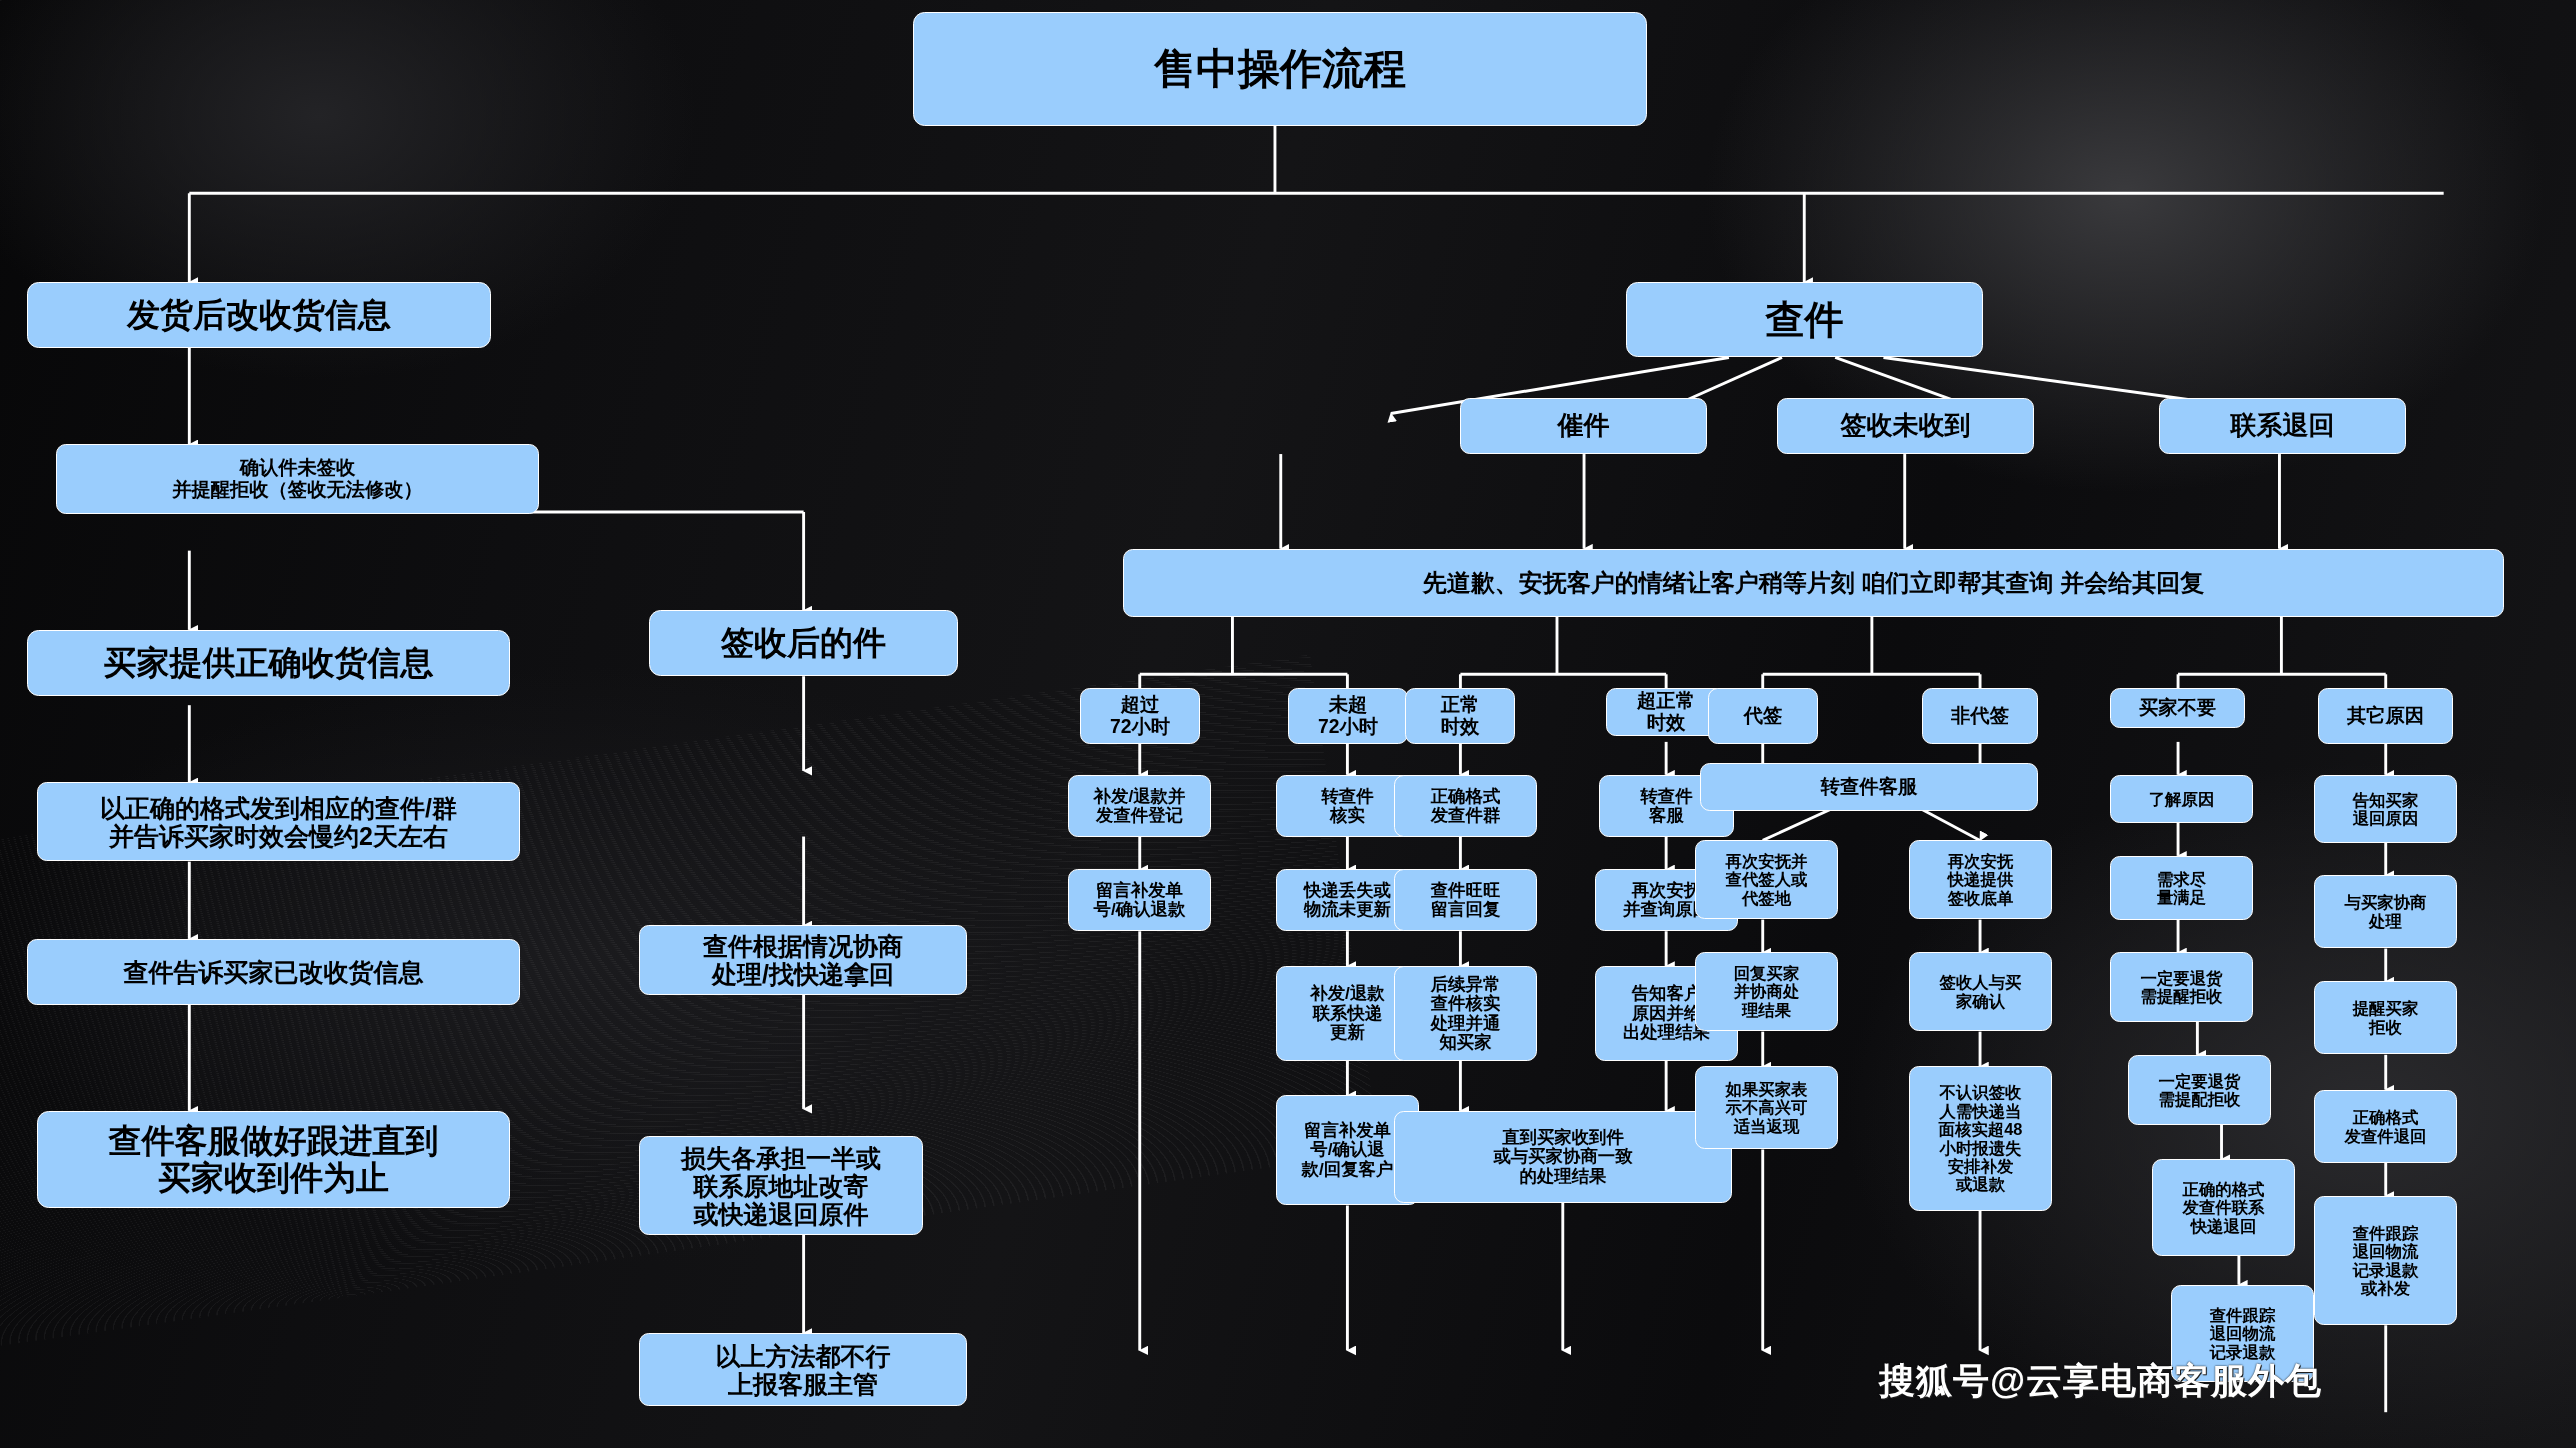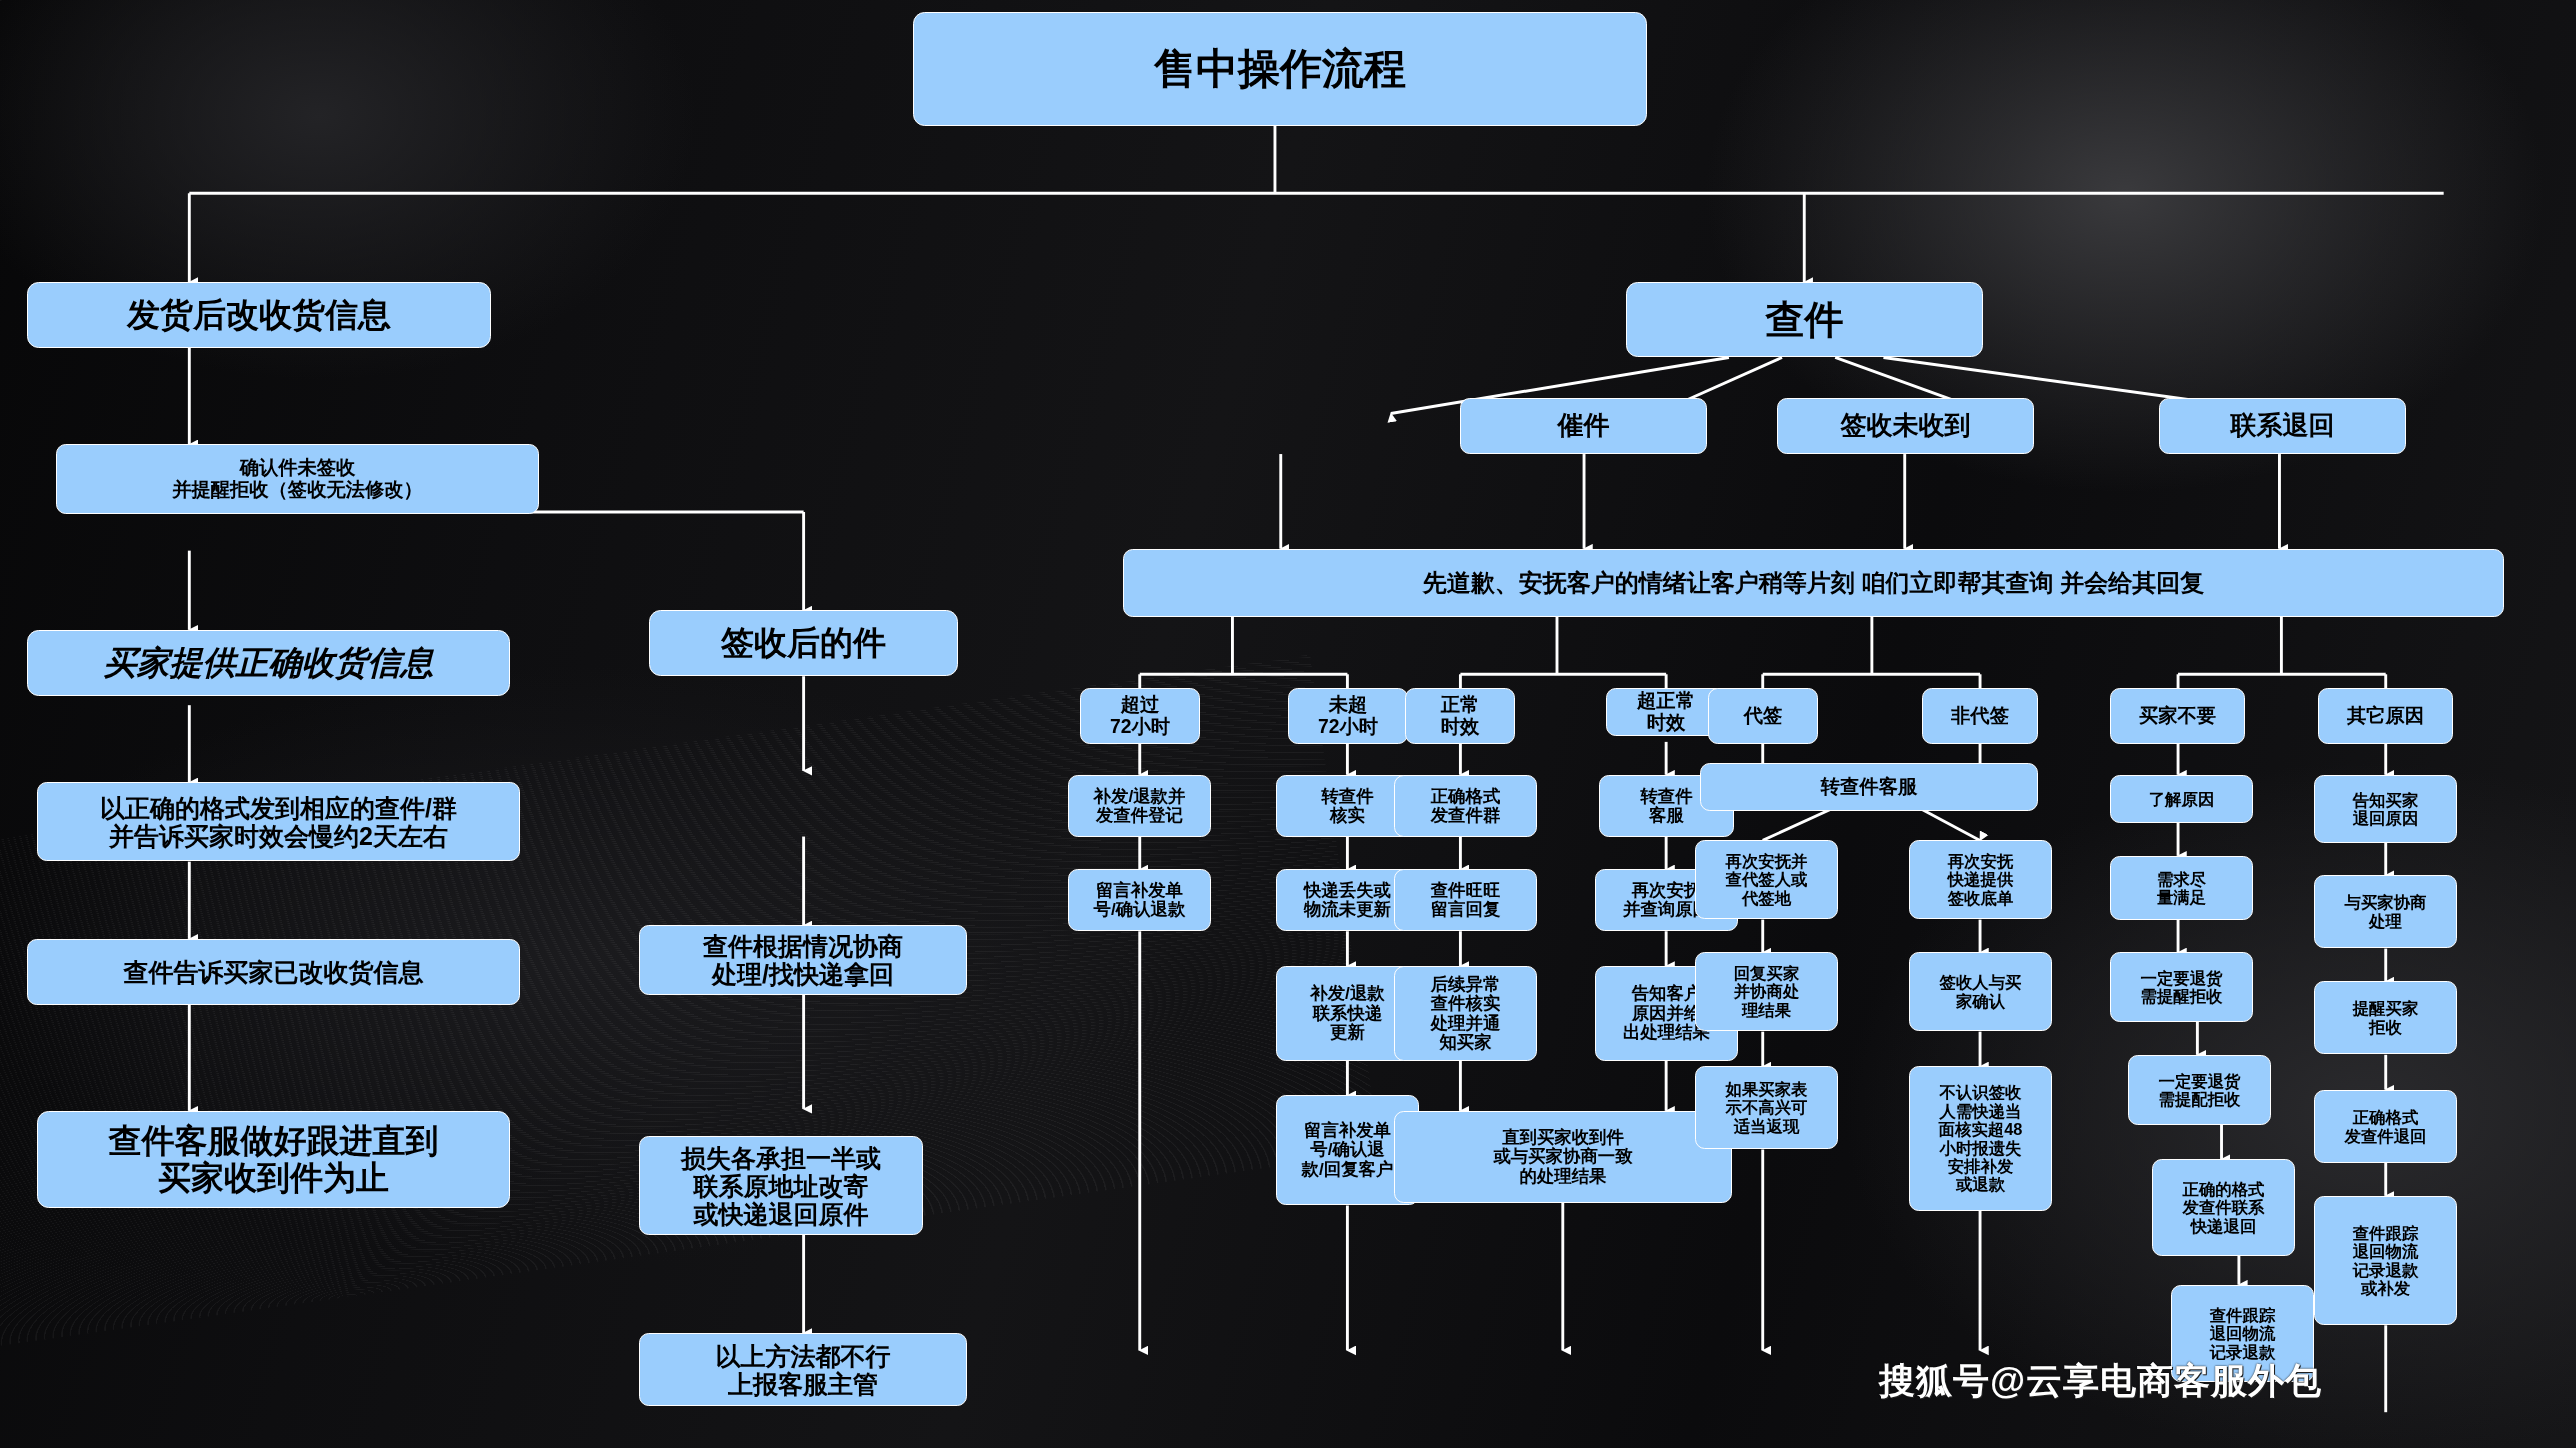"买家提供正确收货信息" div.node { font-style: italic -> none }
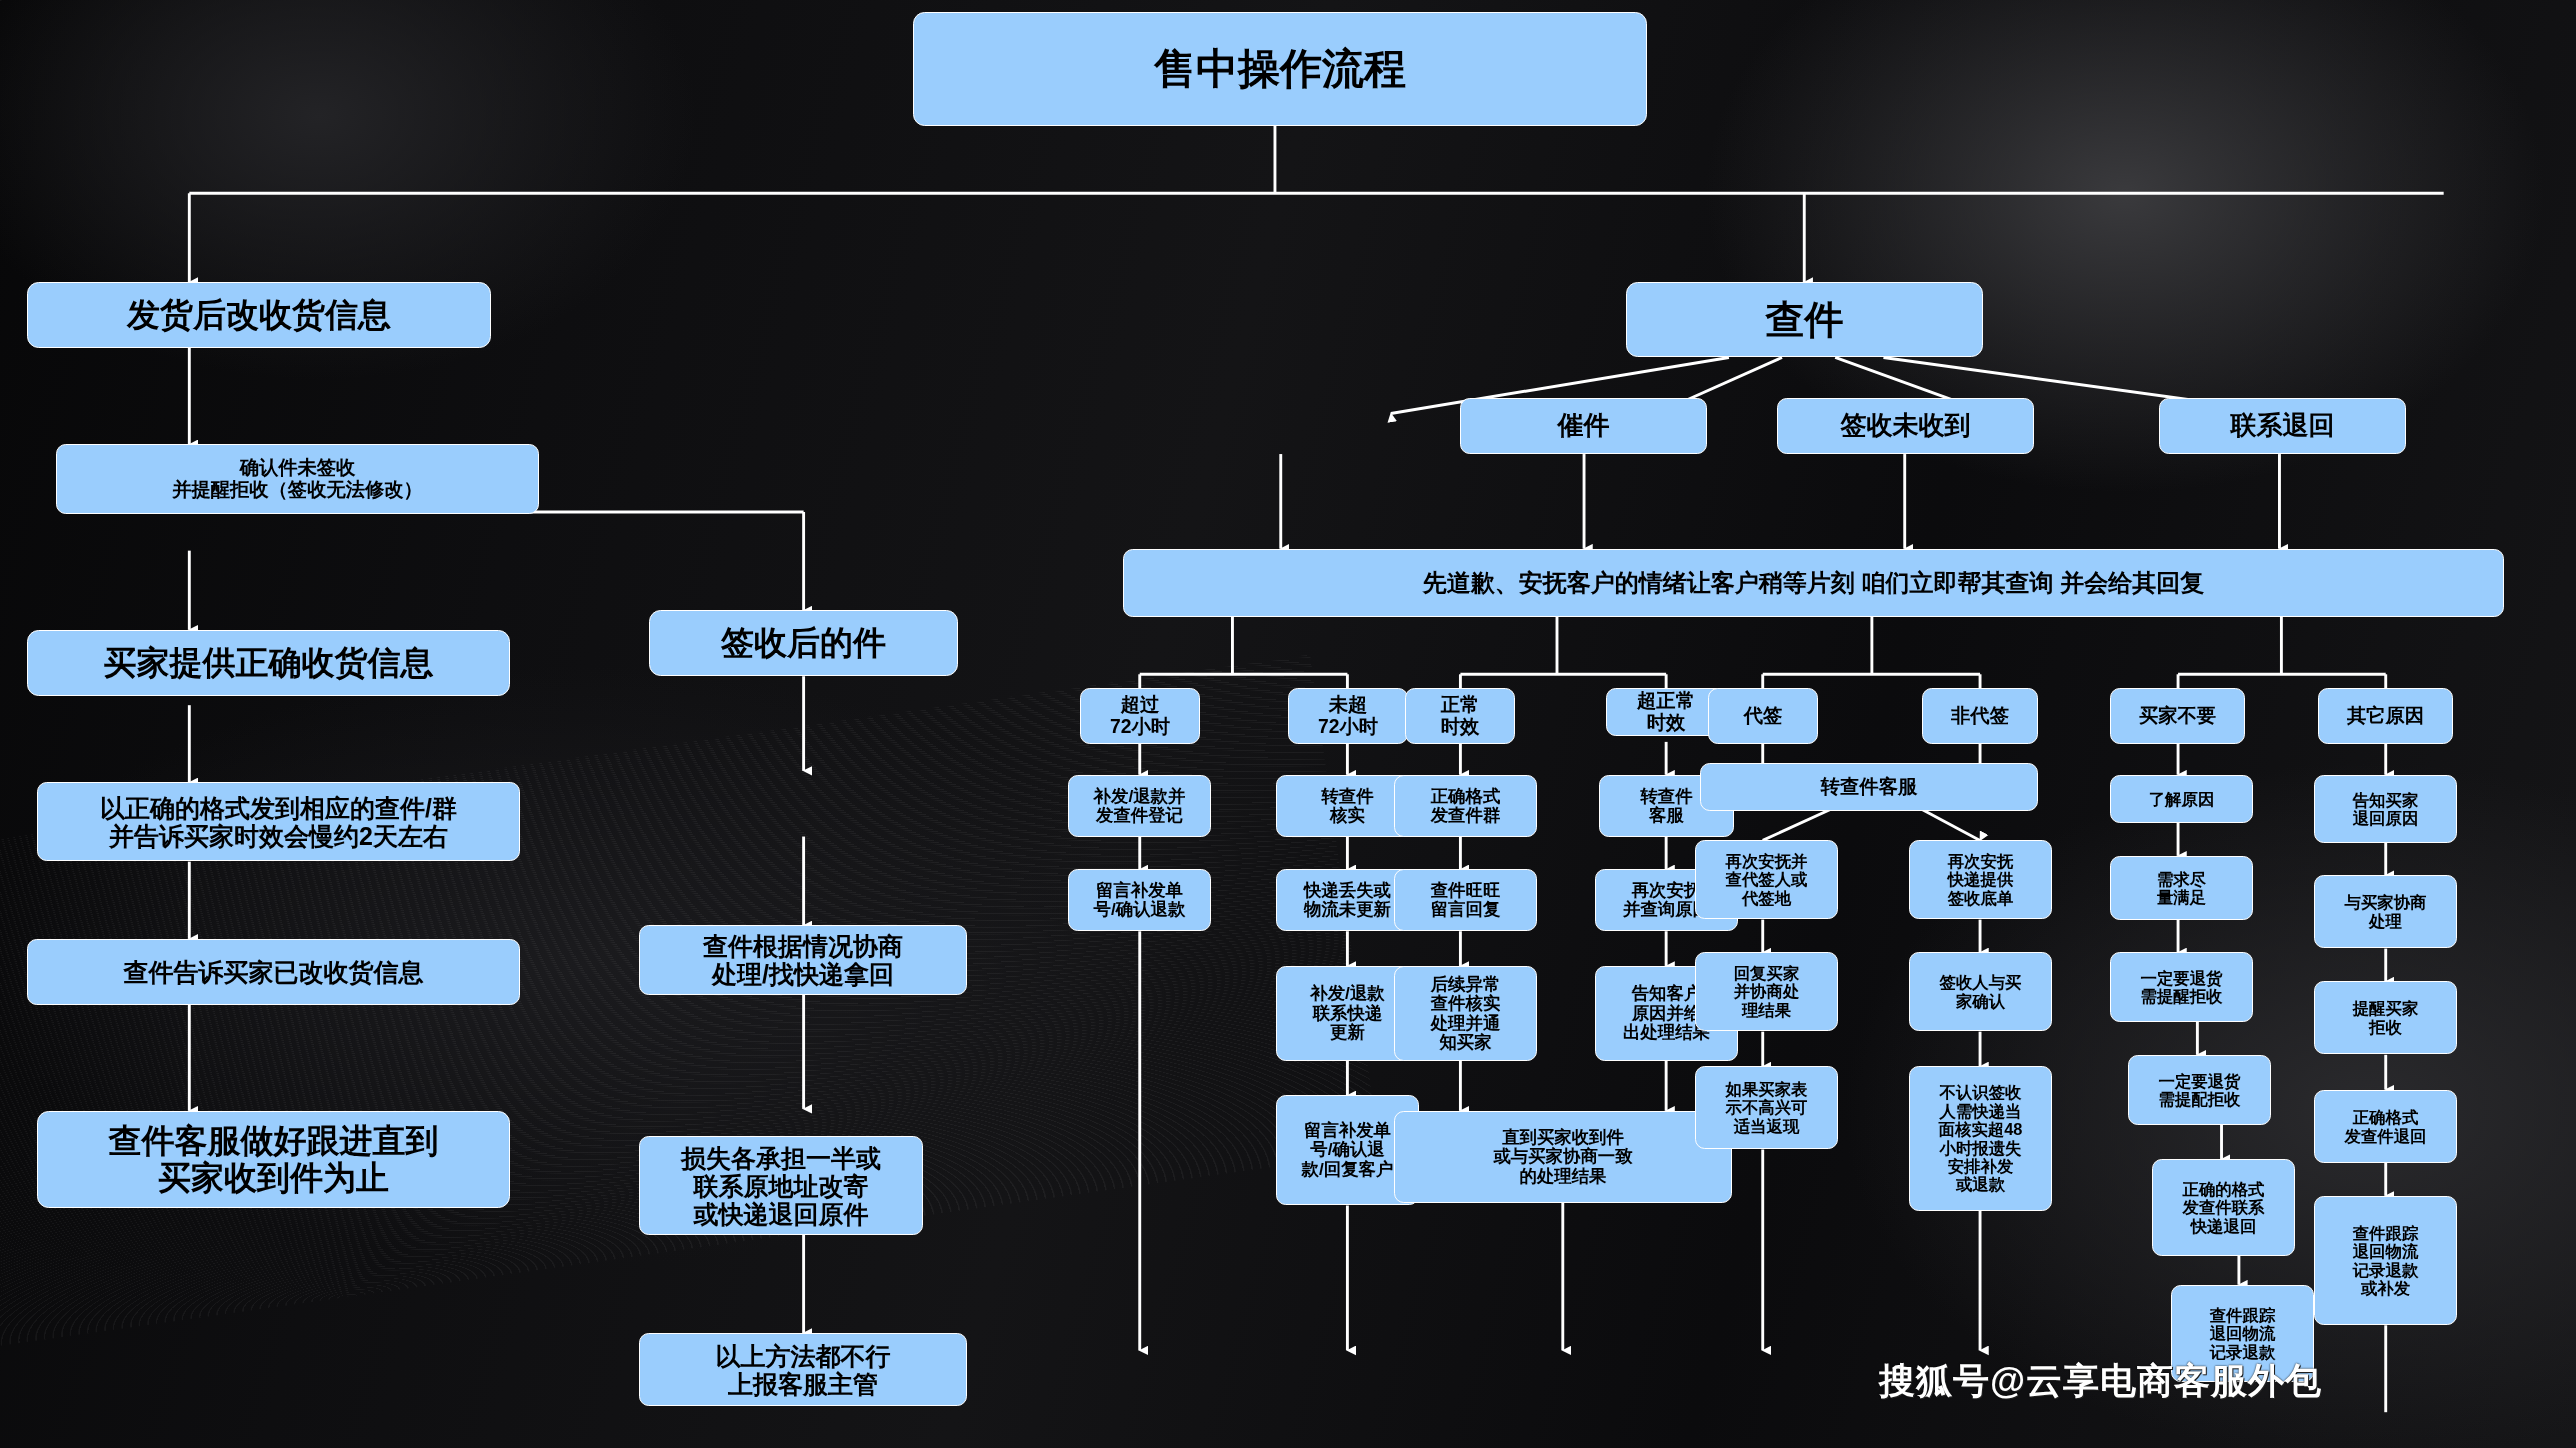"买家不要" div.node { height: 56px -> 40px }
